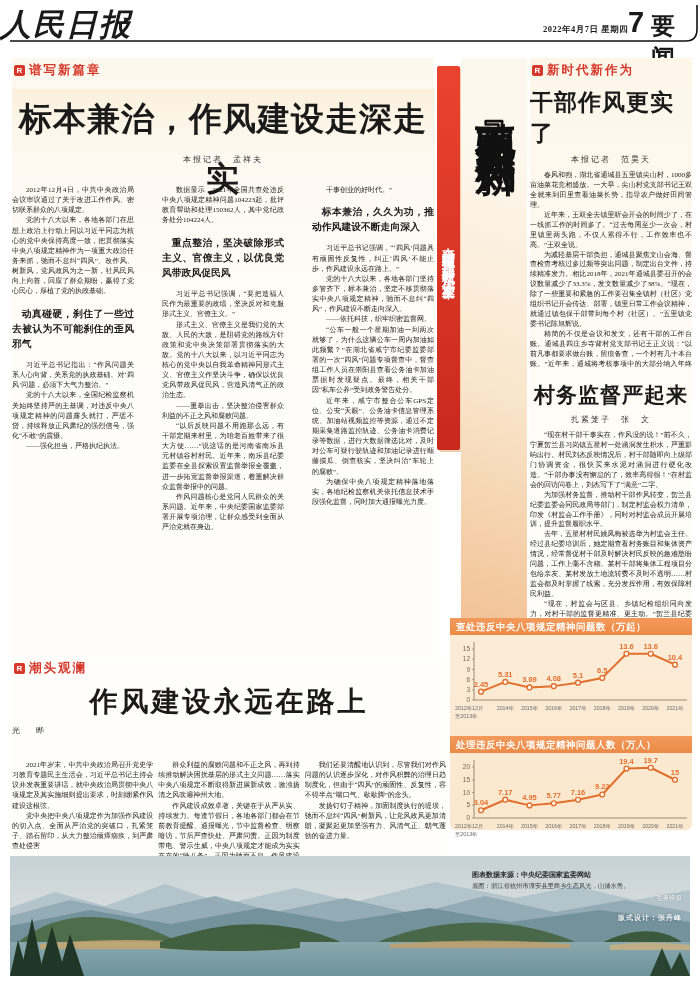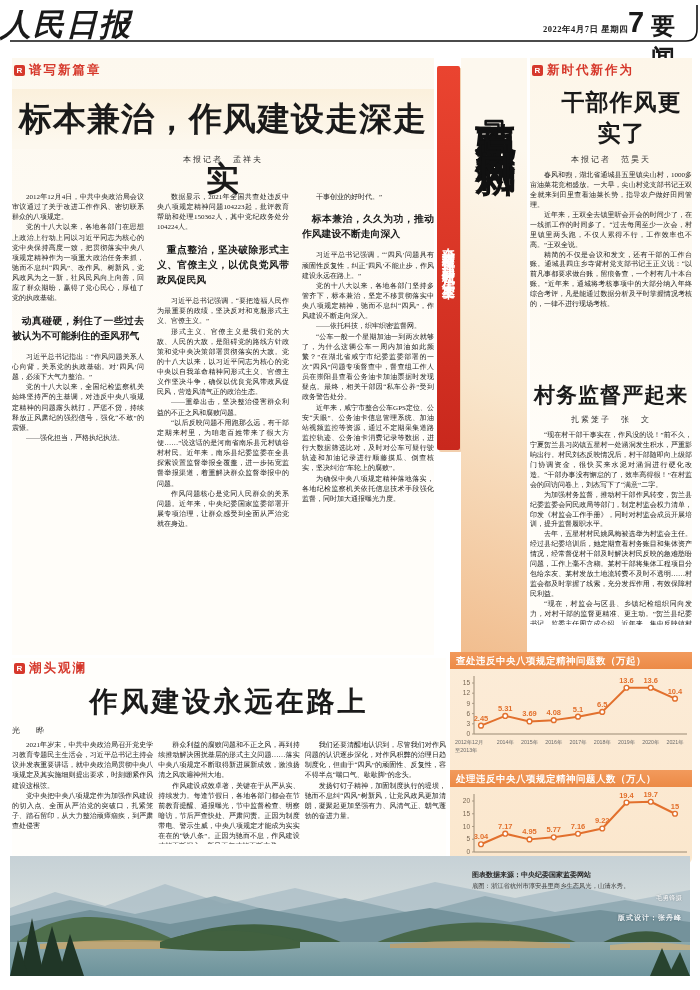"干部作风更实了" .r-title1 { padding-left: 21px -> none; text-align: center -> none }
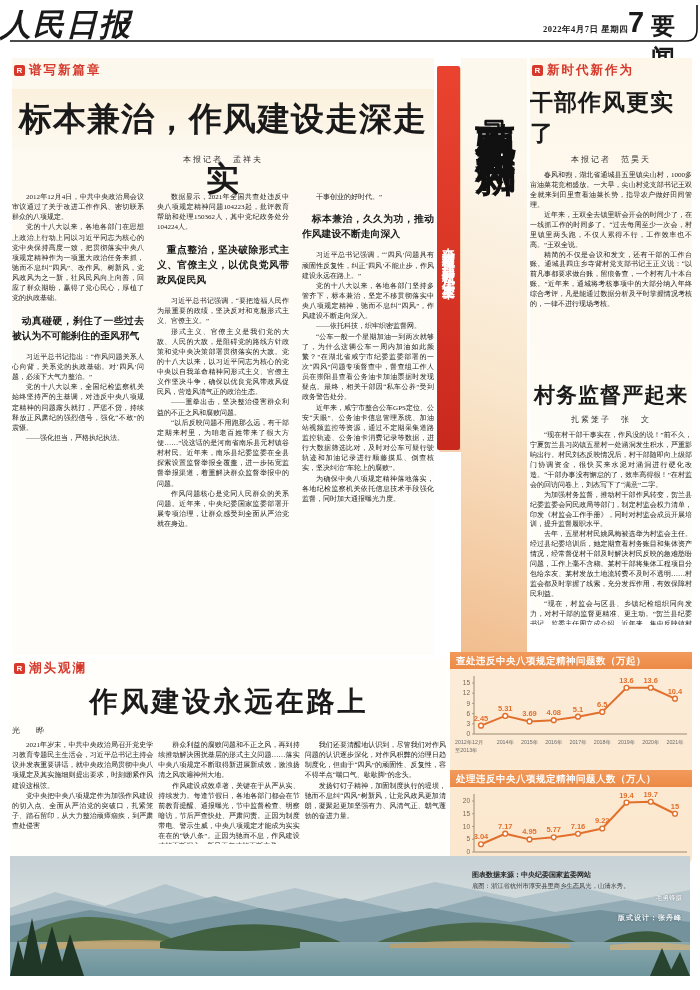"2012年12月4日，中共中央政治局会议审议通过了关于改进工作作风、密切联系群众" .cols { gap: 13px -> 28px; margin-top: 27px -> 20px }
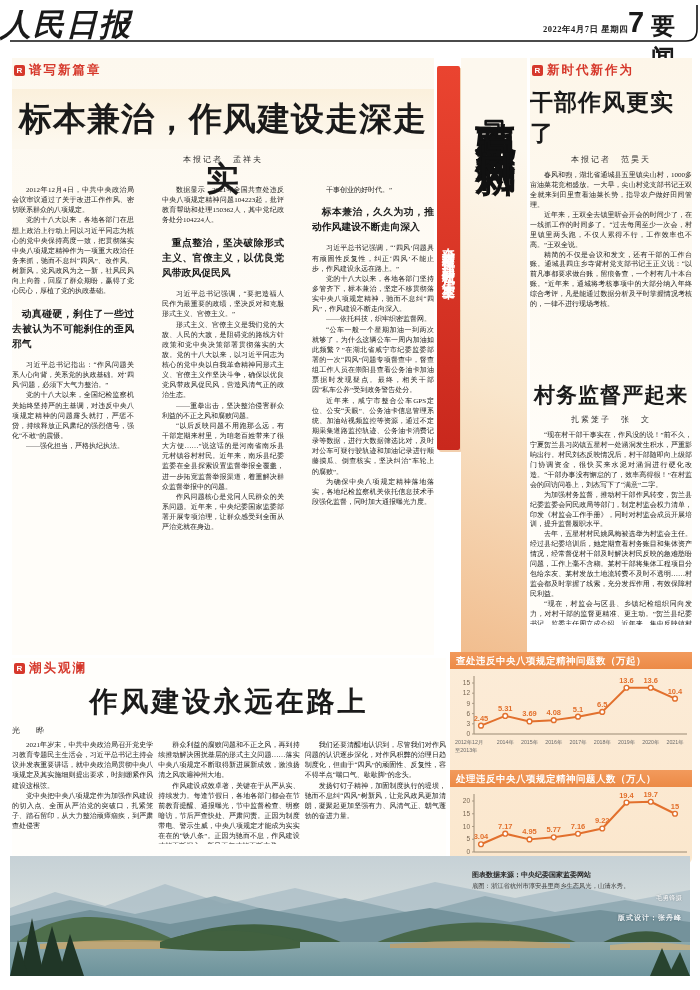"为减轻基层干部负担，通城县聚焦文山会海、督查检查考核过多过频等突出问题，制定出台" p.para { html: none -> <p>为减轻基层干部负担，通城县聚焦文山会海、督查检查考核过多过频等突出问题，制定出台文件，持续精准发力。相比2018年，2021年通城县委召开的会议数量减少了33.3%，发文数量减少了38%。“现在，除了一些重要和紧急的工作要召集全镇村（社区）党组织书记开会传达、部署，镇里日常工作会议精神，就通过镇包保干部带到每个村（社区）。”五里镇党委书记陈旭辉说。</p> }
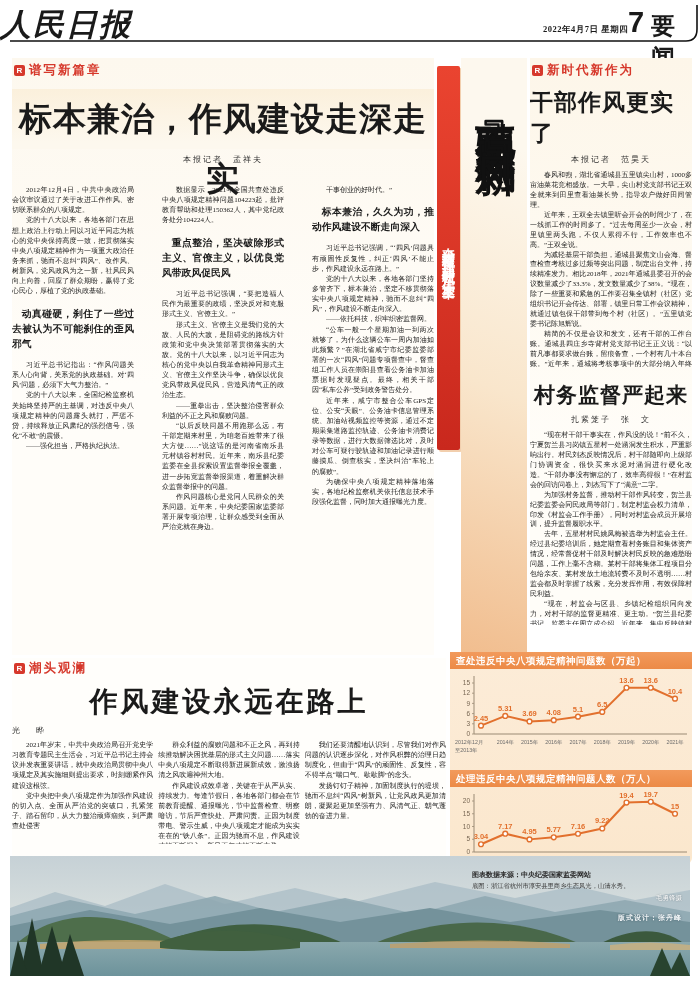"查处违反中央八项规定精神问题数（万起）" .charts { top: 652px -> 618px }
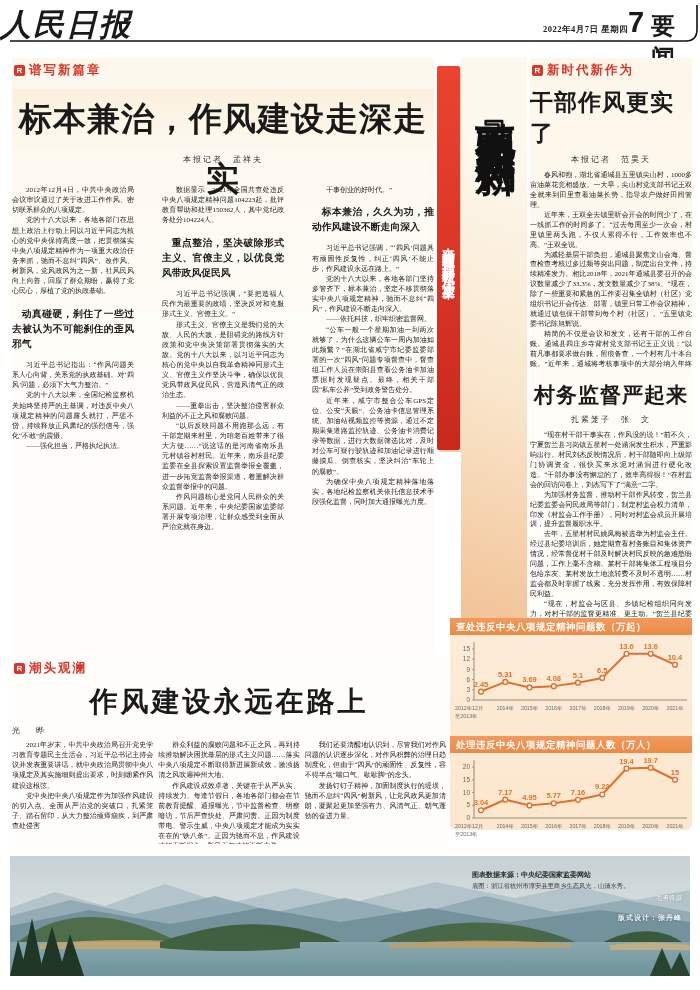"2021年岁末，中共中央政治局召开党史学习教育专题民主生活会，习近平总书记主持会" .c-cols { margin-top: 4px -> 24px }
